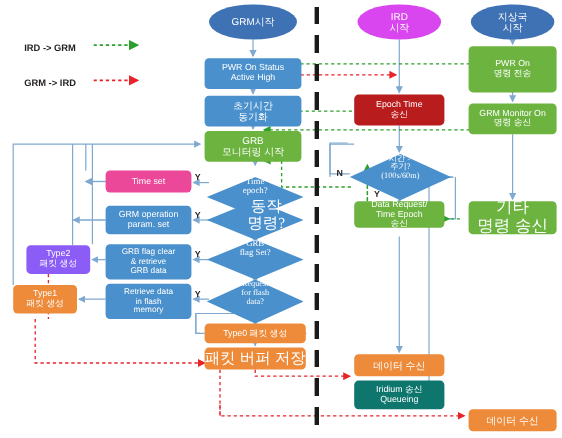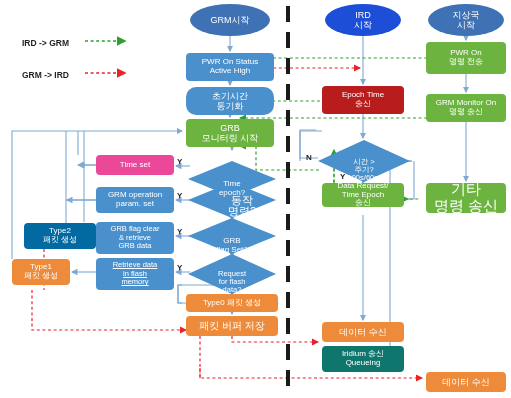"IRD" div.node { background: #1d4ed8 -> #d946ef }
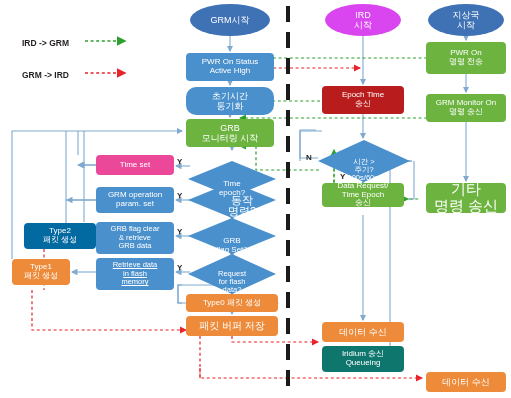"PWR On" div.node { height: 32px -> 42px }
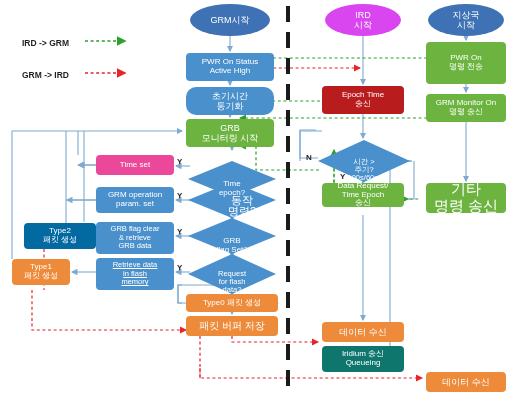"초기시간" div.node { border-radius: 10px -> none }
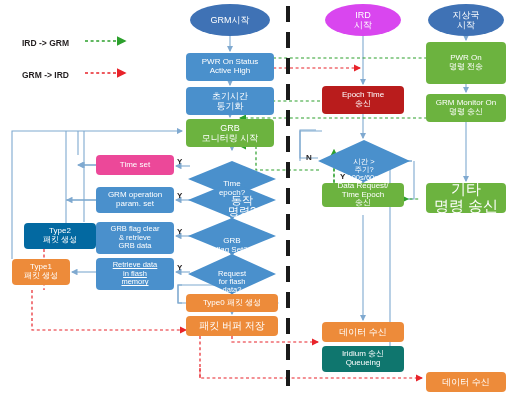"시간 >" .diamond-wrap { align-items: flex-end -> flex-start; font-family: none -> Liberation Serif, serif }
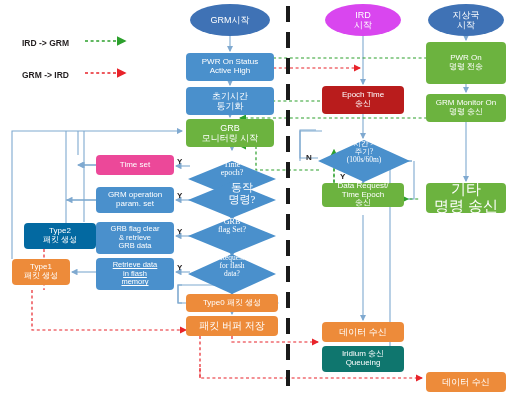"동작" div.diamond-txt { font-size: 11px -> 14px }
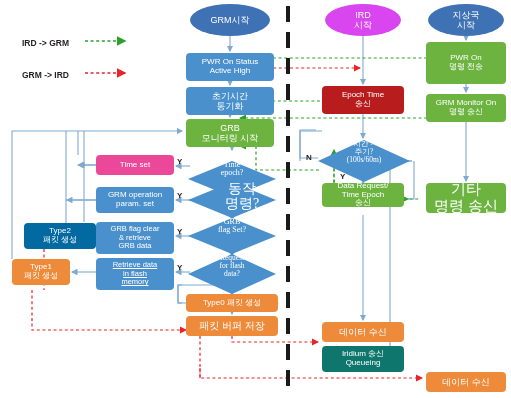"Type2" div.node { background: #0369a1 -> #8b5cf6; width: 72px -> 58px }
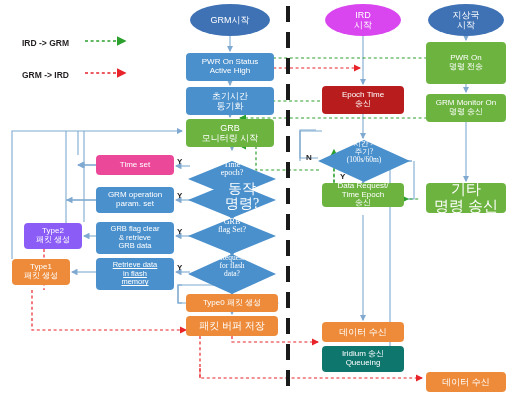"Retrieve data" div.node { text-decoration: underline -> none }
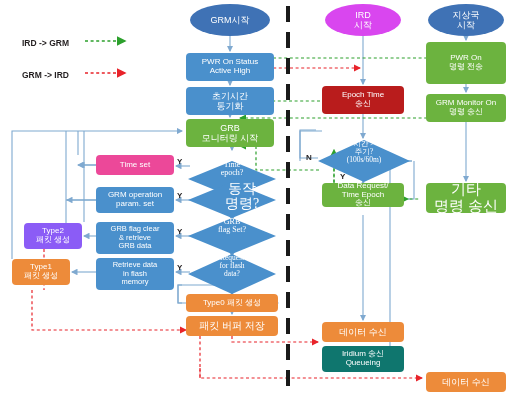"패킷 버퍼 저장" div.node { font-size: 10px -> 14px }
